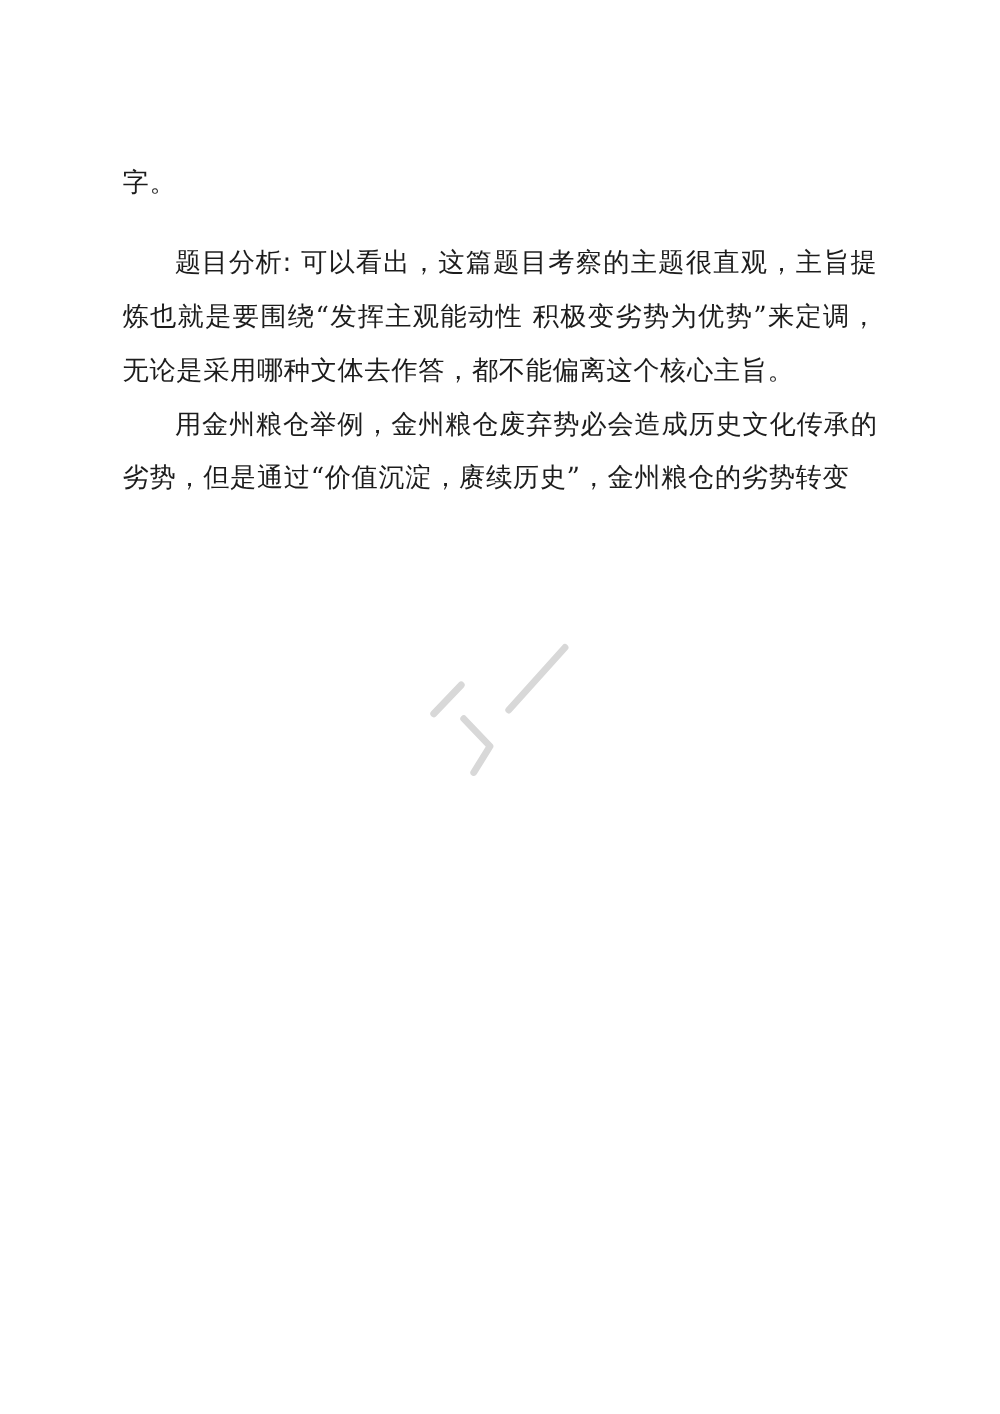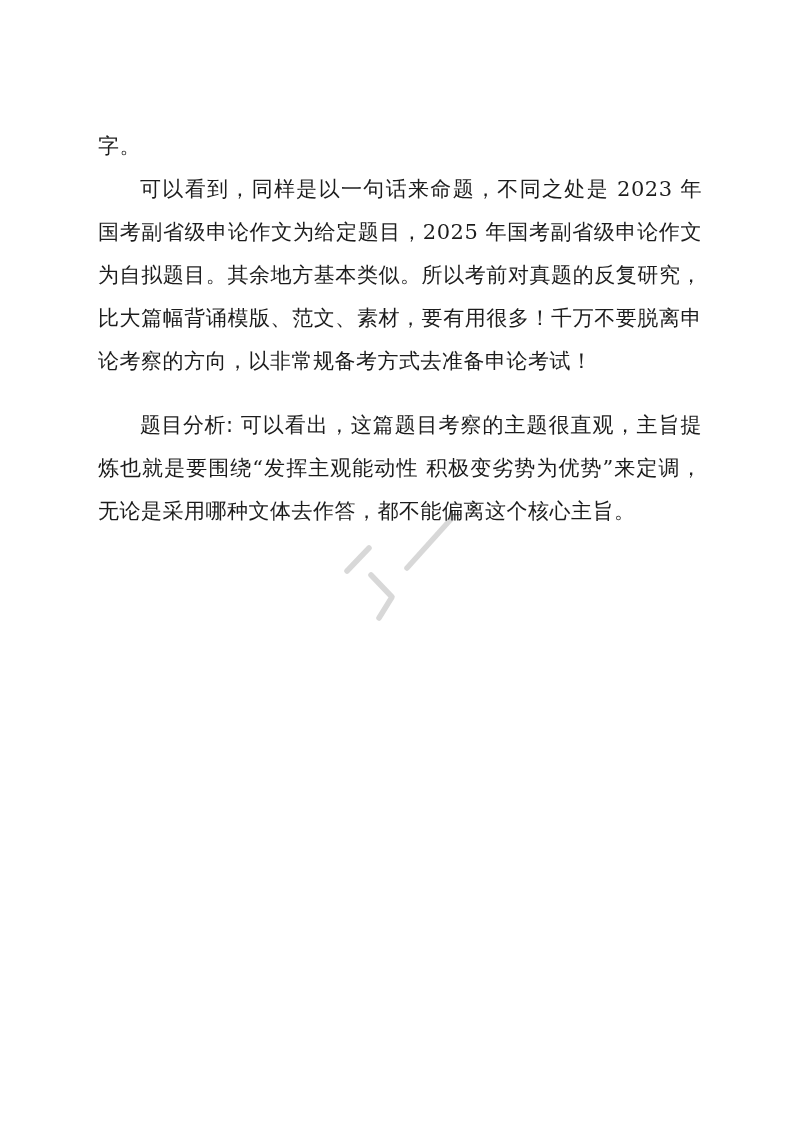"可以看到，同样是以一句话来命题，不同之处是 2023" p.indent { html: <p>可以看到，同样是以一句话来命题，不同之处是 2023 年国考副省级申论作文为给定题目，2025 年国考副省级申论作文为自拟题目。其余地方基本类似。所以考前对真题的反复研究，比大篇幅背诵模版、范文、素材，要有用很多！千万不要脱离申论考察的方向，以非常规备考方式去准备申论考试！</p> -> none }
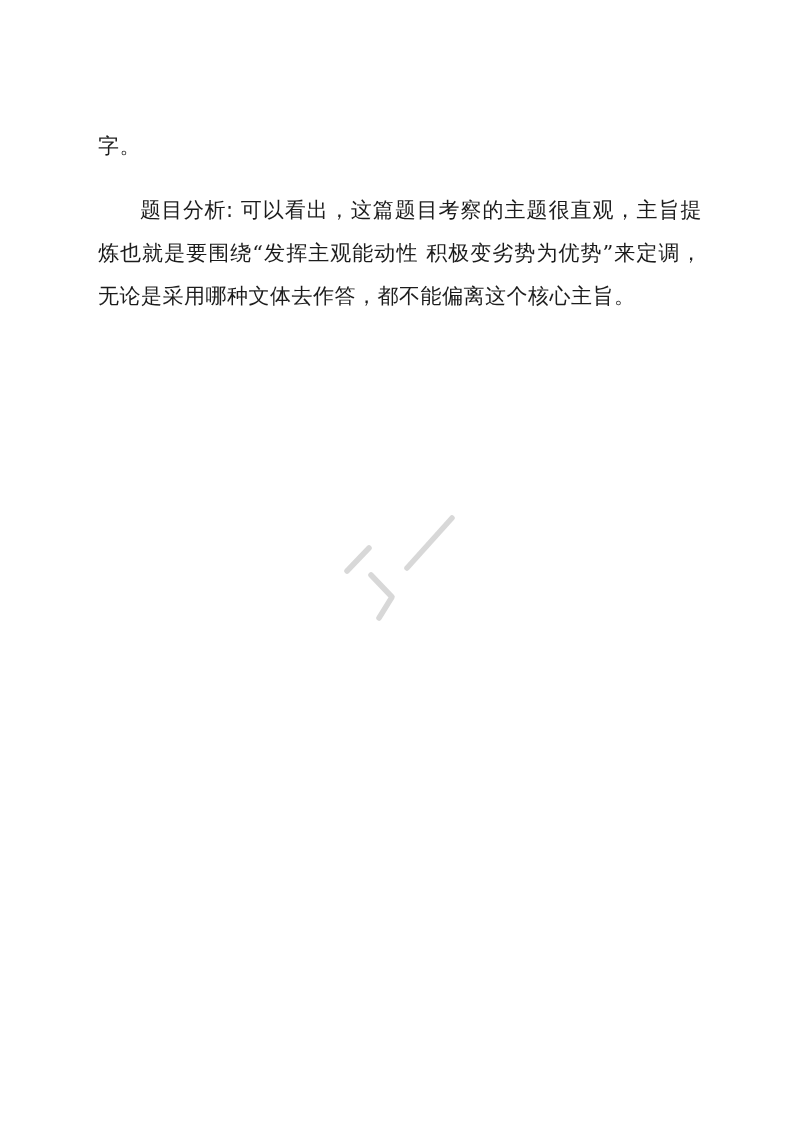"用金州粮仓举例，金州粮仓废弃势必会造成历史文化传承的劣势，但是通过“价值沉淀，赓" p.indent { html: none -> <p>用金州粮仓举例，金州粮仓废弃势必会造成历史文化传承的劣势，但是通过“价值沉淀，赓续历史”，金州粮仓的劣势转变</p> }
